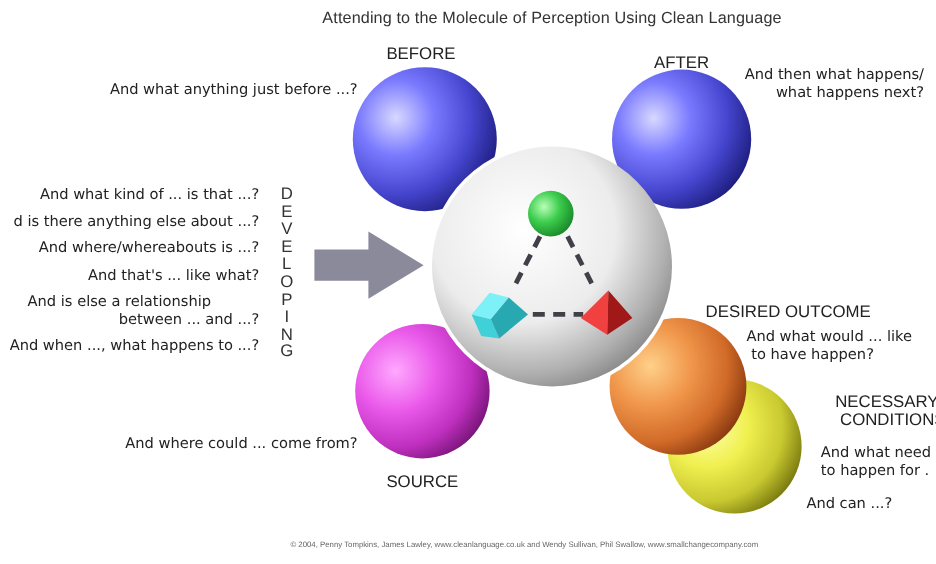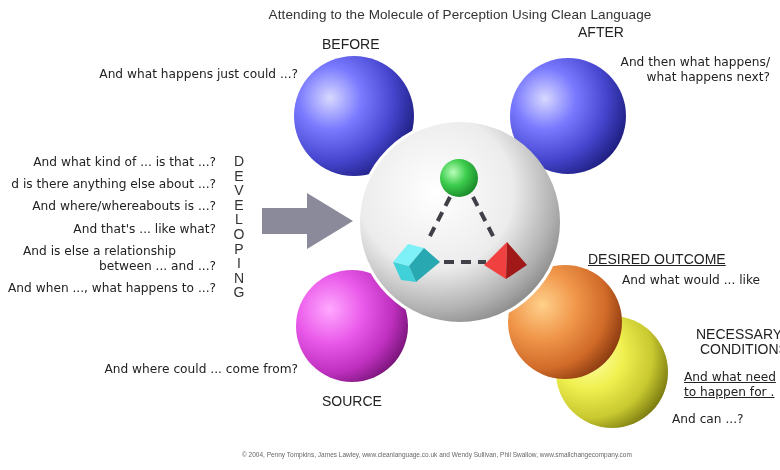"AFTER" div.abs { margin-left: 33px -> none; top: 24px -> 44px }
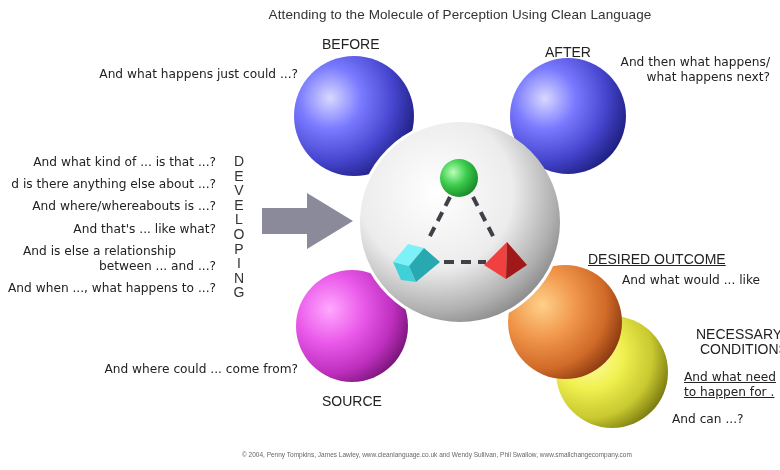"And what happens just could" div.abs { text: happens just could -> anything just before }
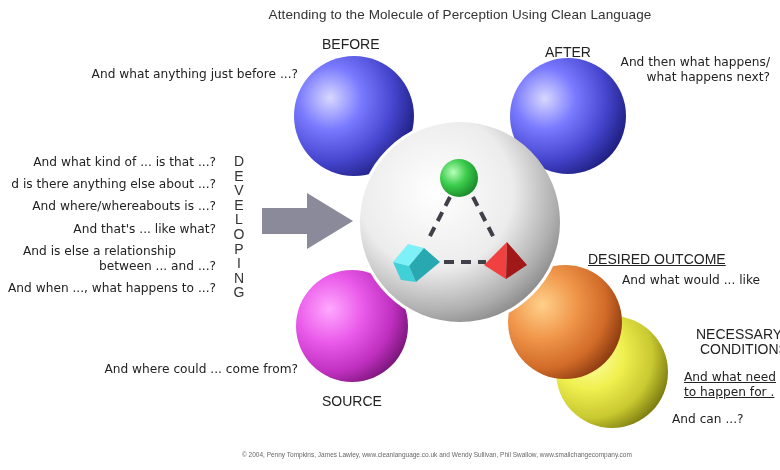"DESIRED OUTCOME" div.abs { text-decoration: underline -> none }
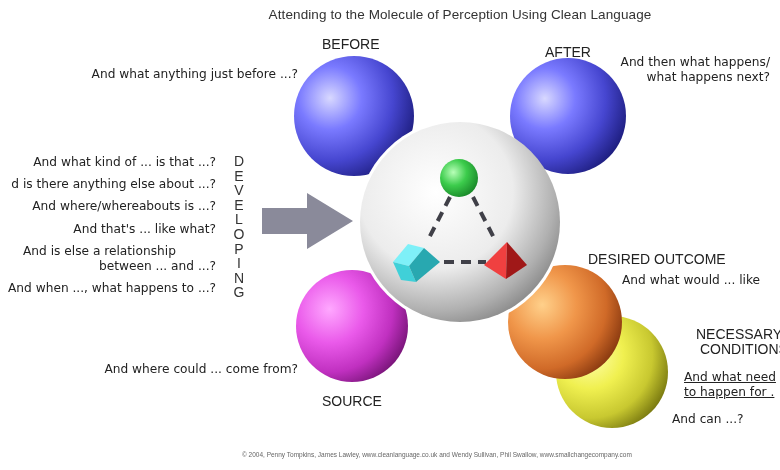"to have happen?" div { html: none -> <div>to have happen?</div> }
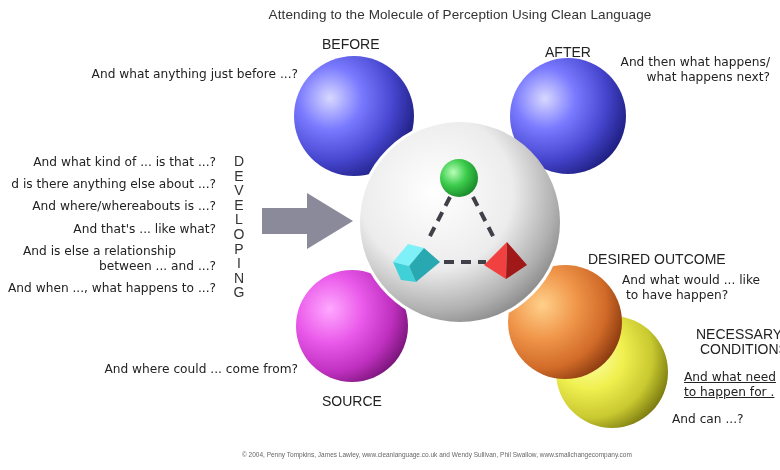"And what need" div.abs { text-decoration: underline -> none }
